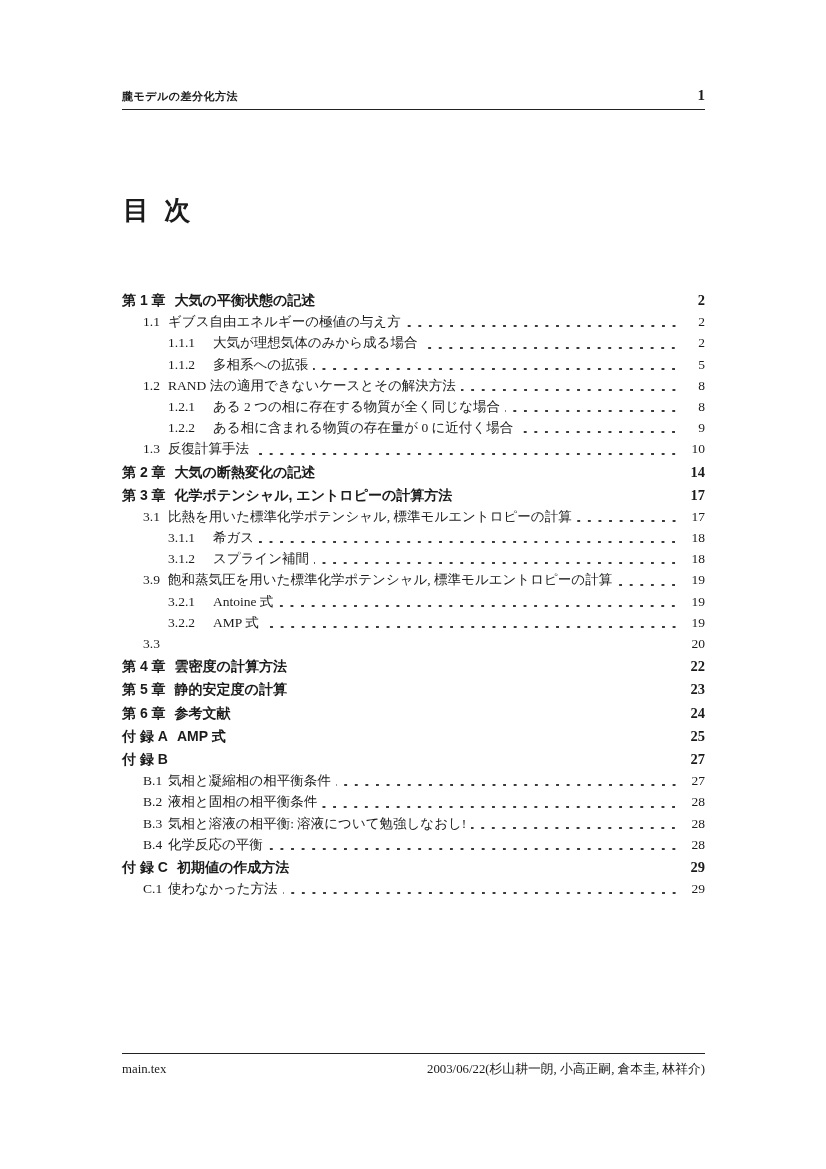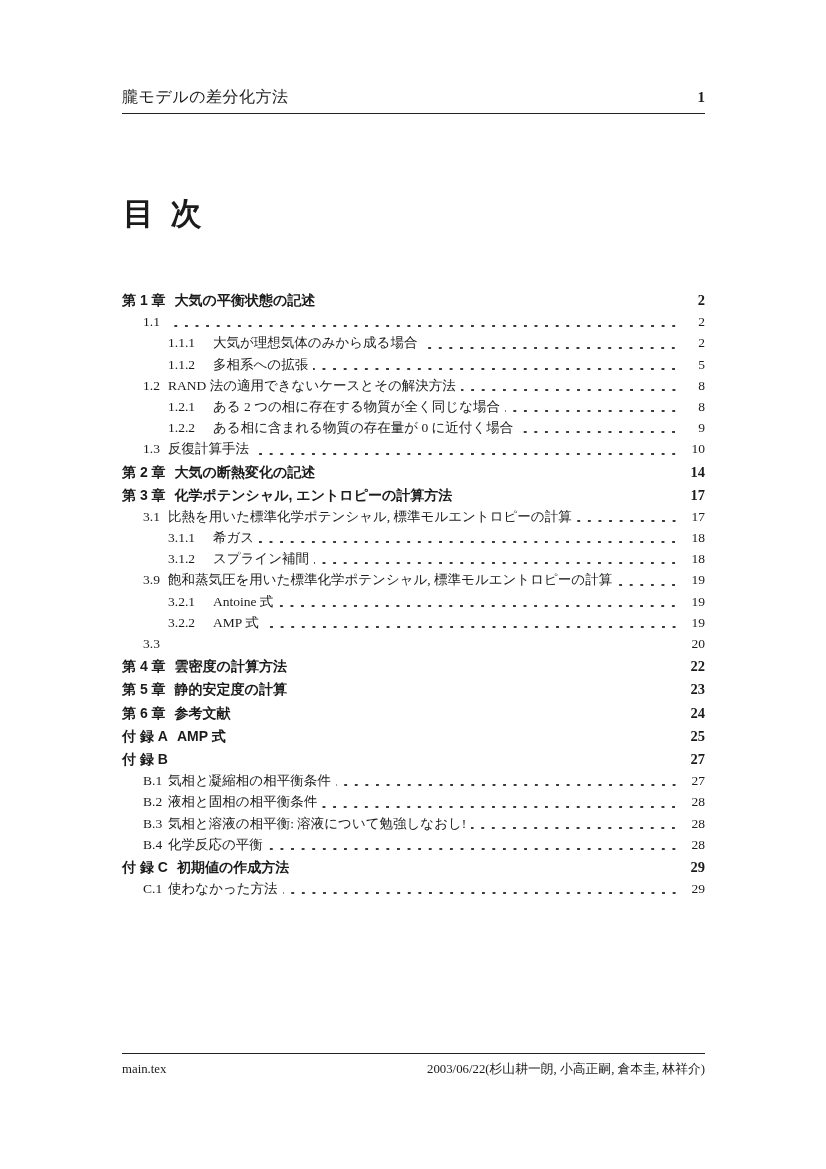"朧モデルの差分化方法" .header-title { font-size: 16px -> 11px; font-weight: normal -> bold }
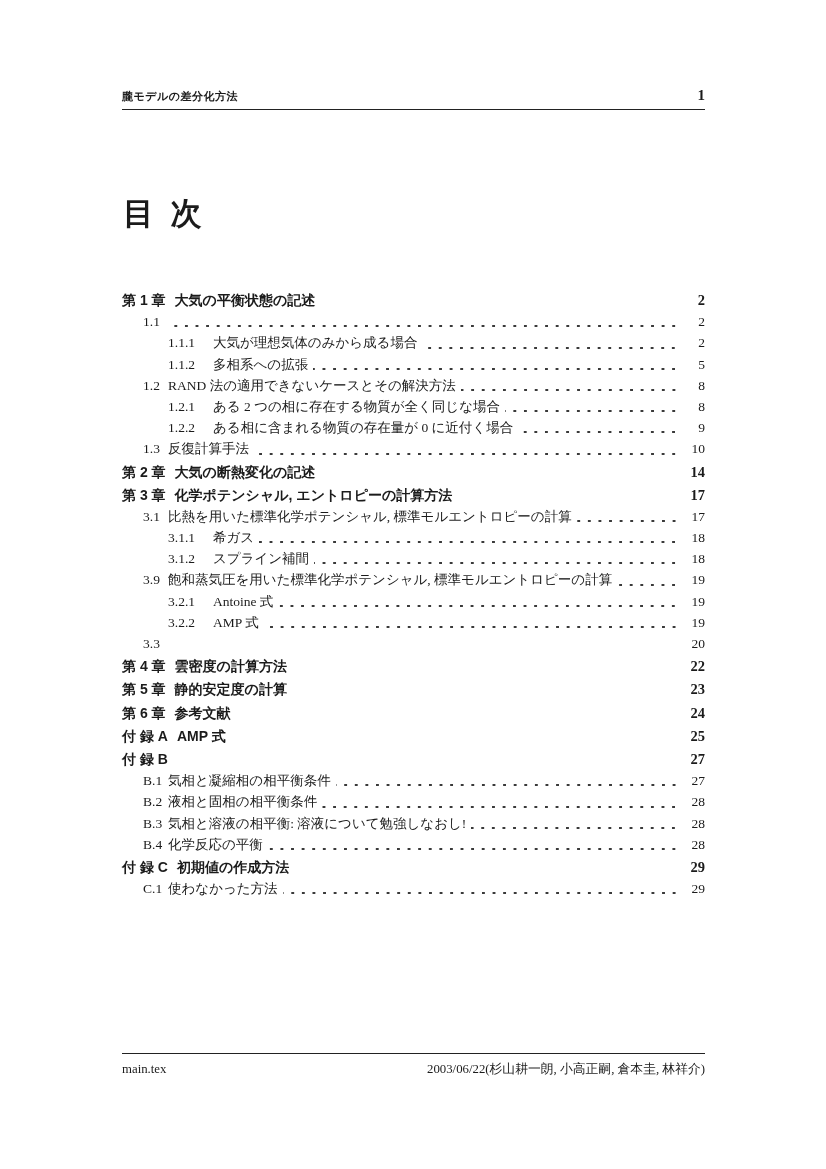"目 次" .toc-title { font-size: 31px -> 26px }
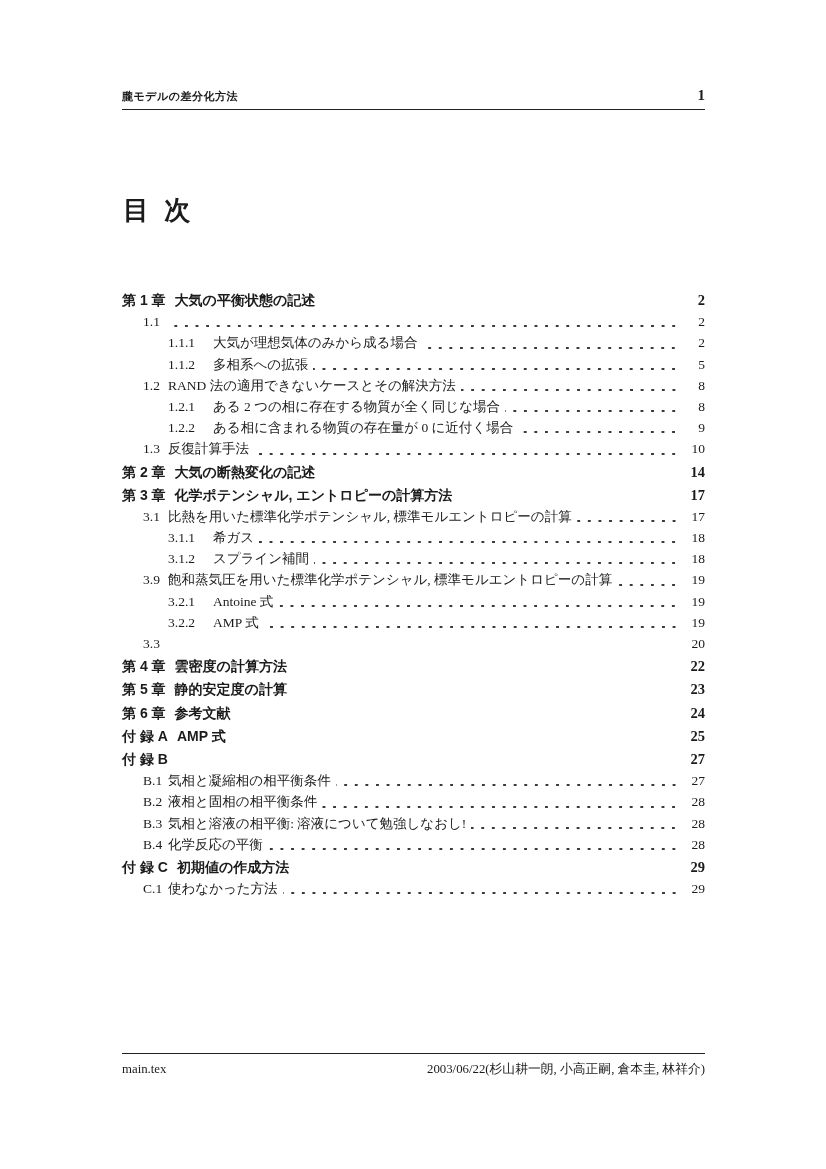"ギブス自由エネルギーの極値の与え方" span.ttl { html: none -> <span>ギブス自由エネルギーの極値の与え方</span> }
